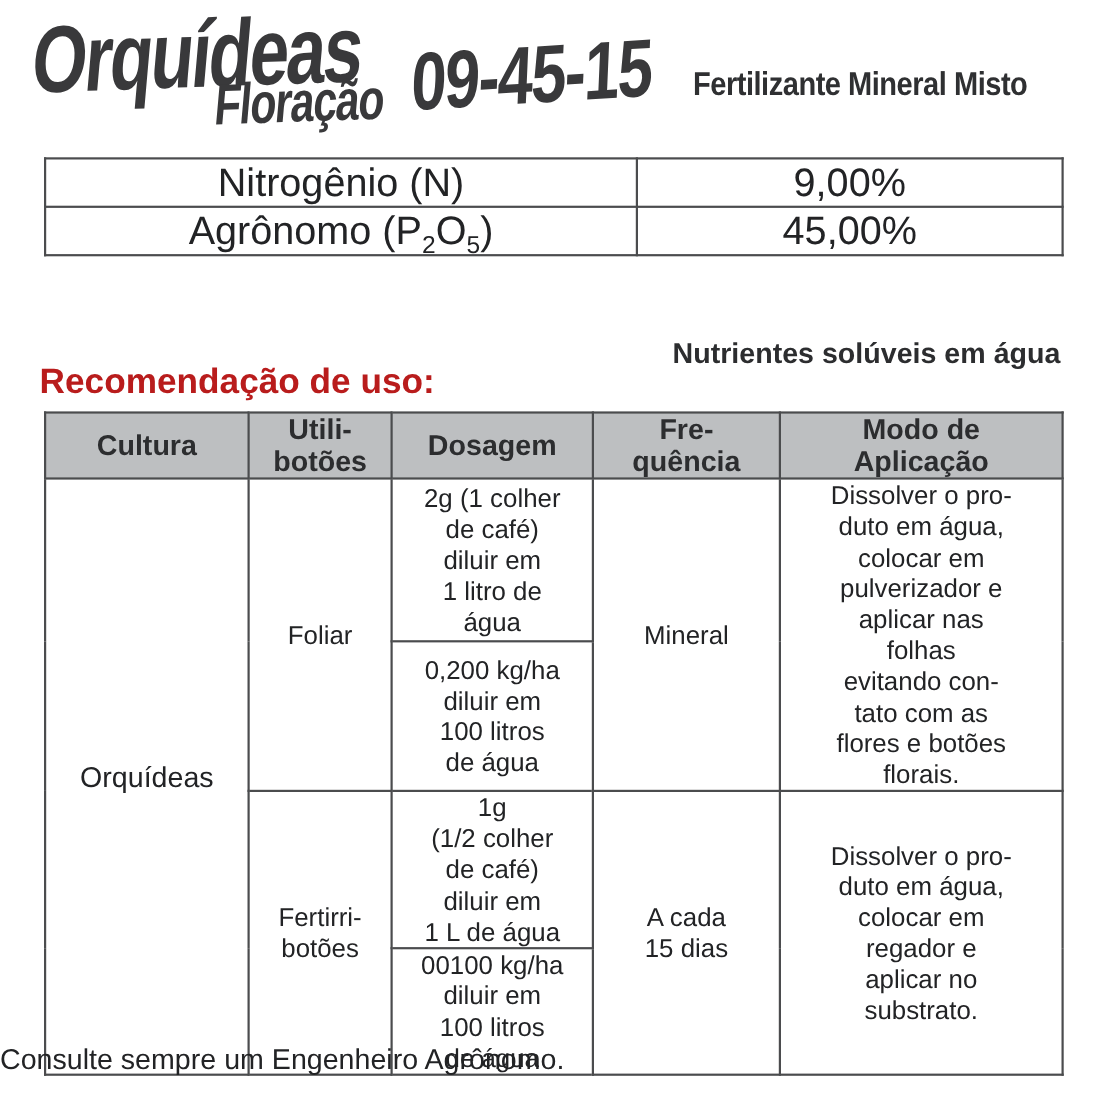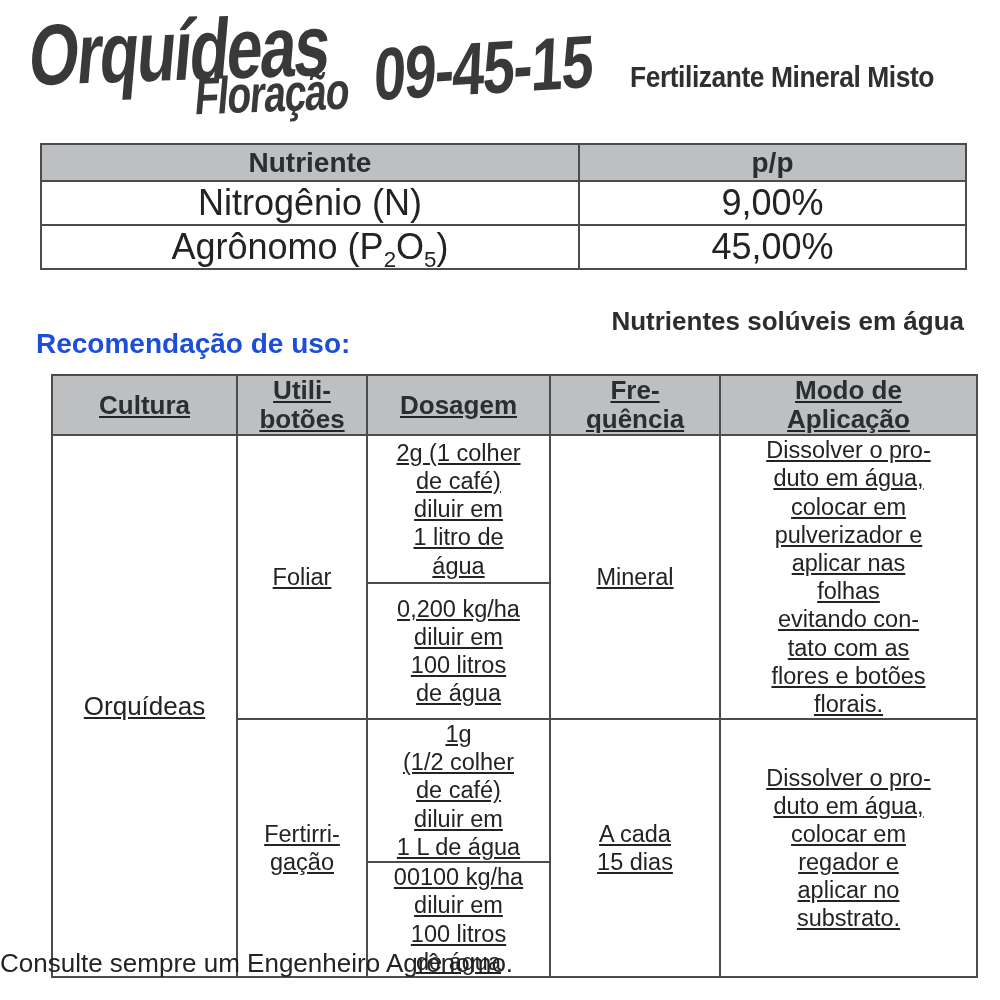"Nutriente" tr { html: <tr> <th>Nutriente</th> <th>p/p</th> </tr> -> none }
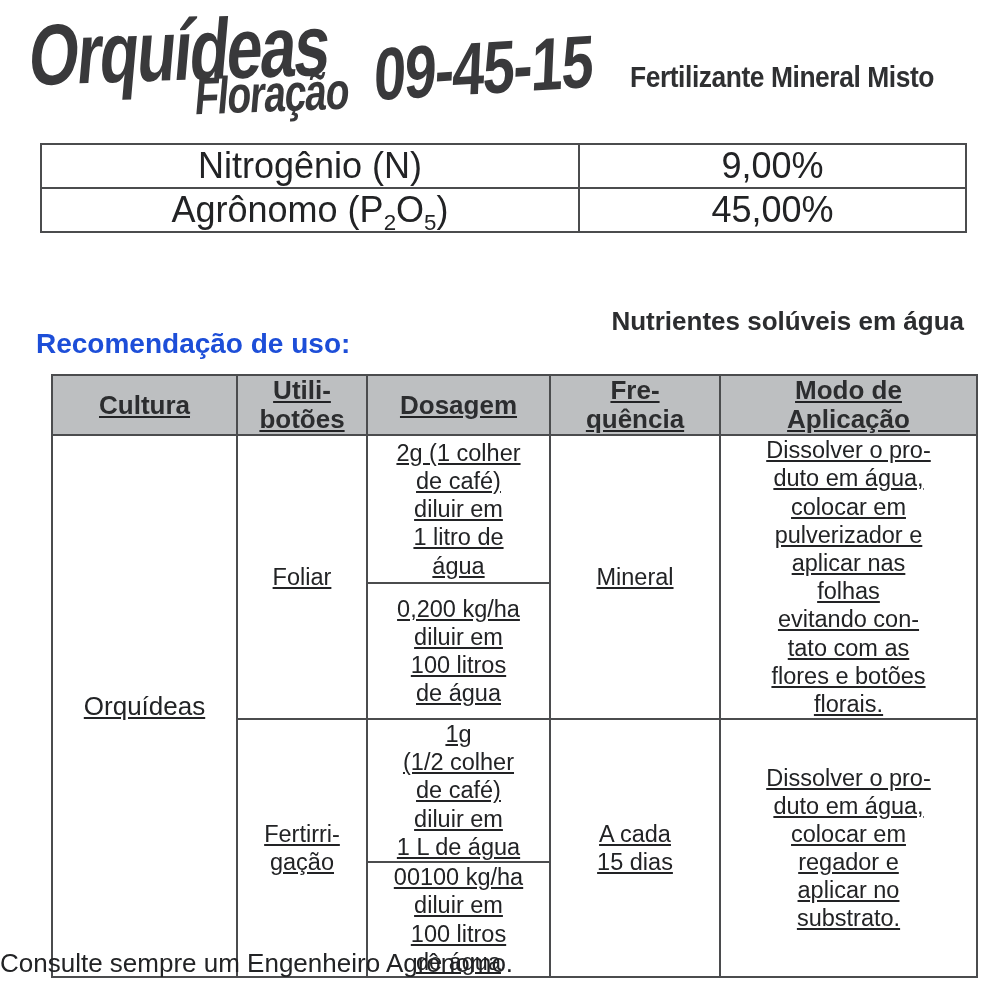"Recomendação de uso:" .usage-heading { color: #1d4ed8 -> #b91c1c; font-size: 28px -> 32px }
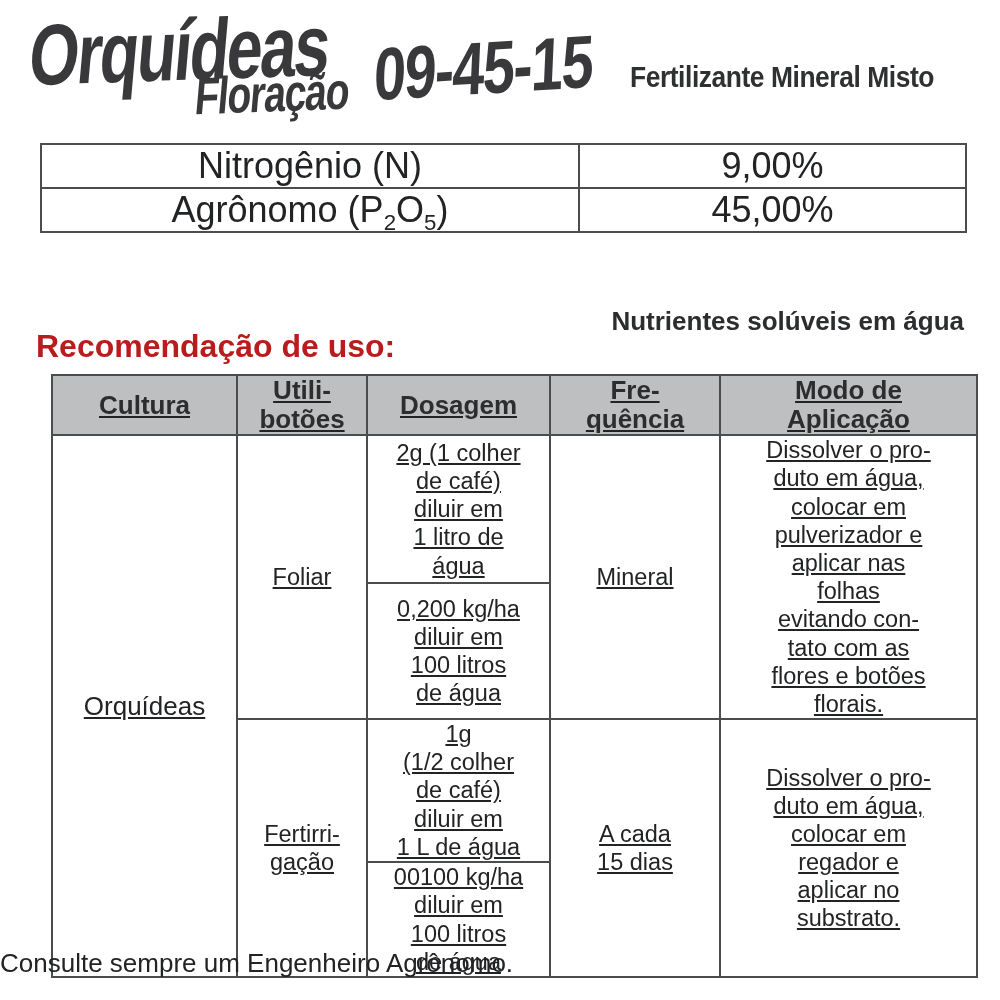"Cultura" .t2 { left: 51px -> 40px; text-decoration: underline -> none }
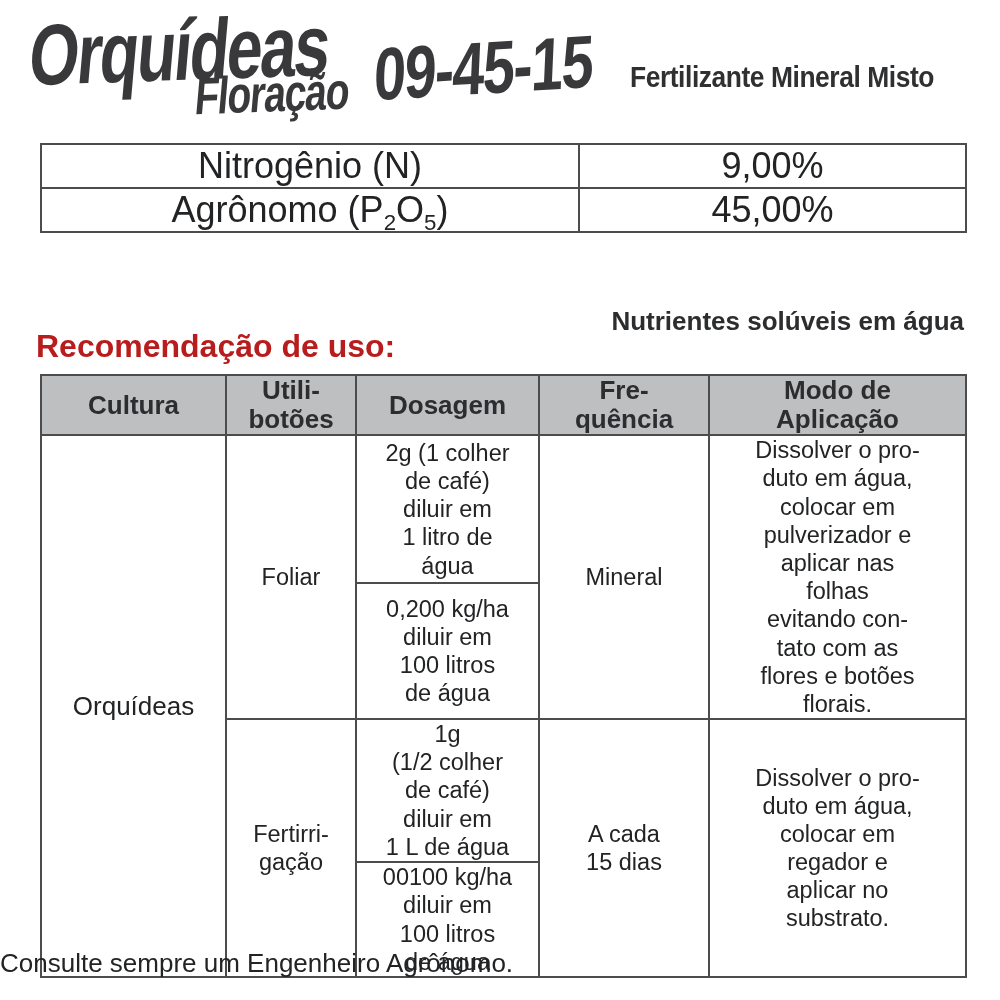"Fertirri-" td { text: gação -> botões }
